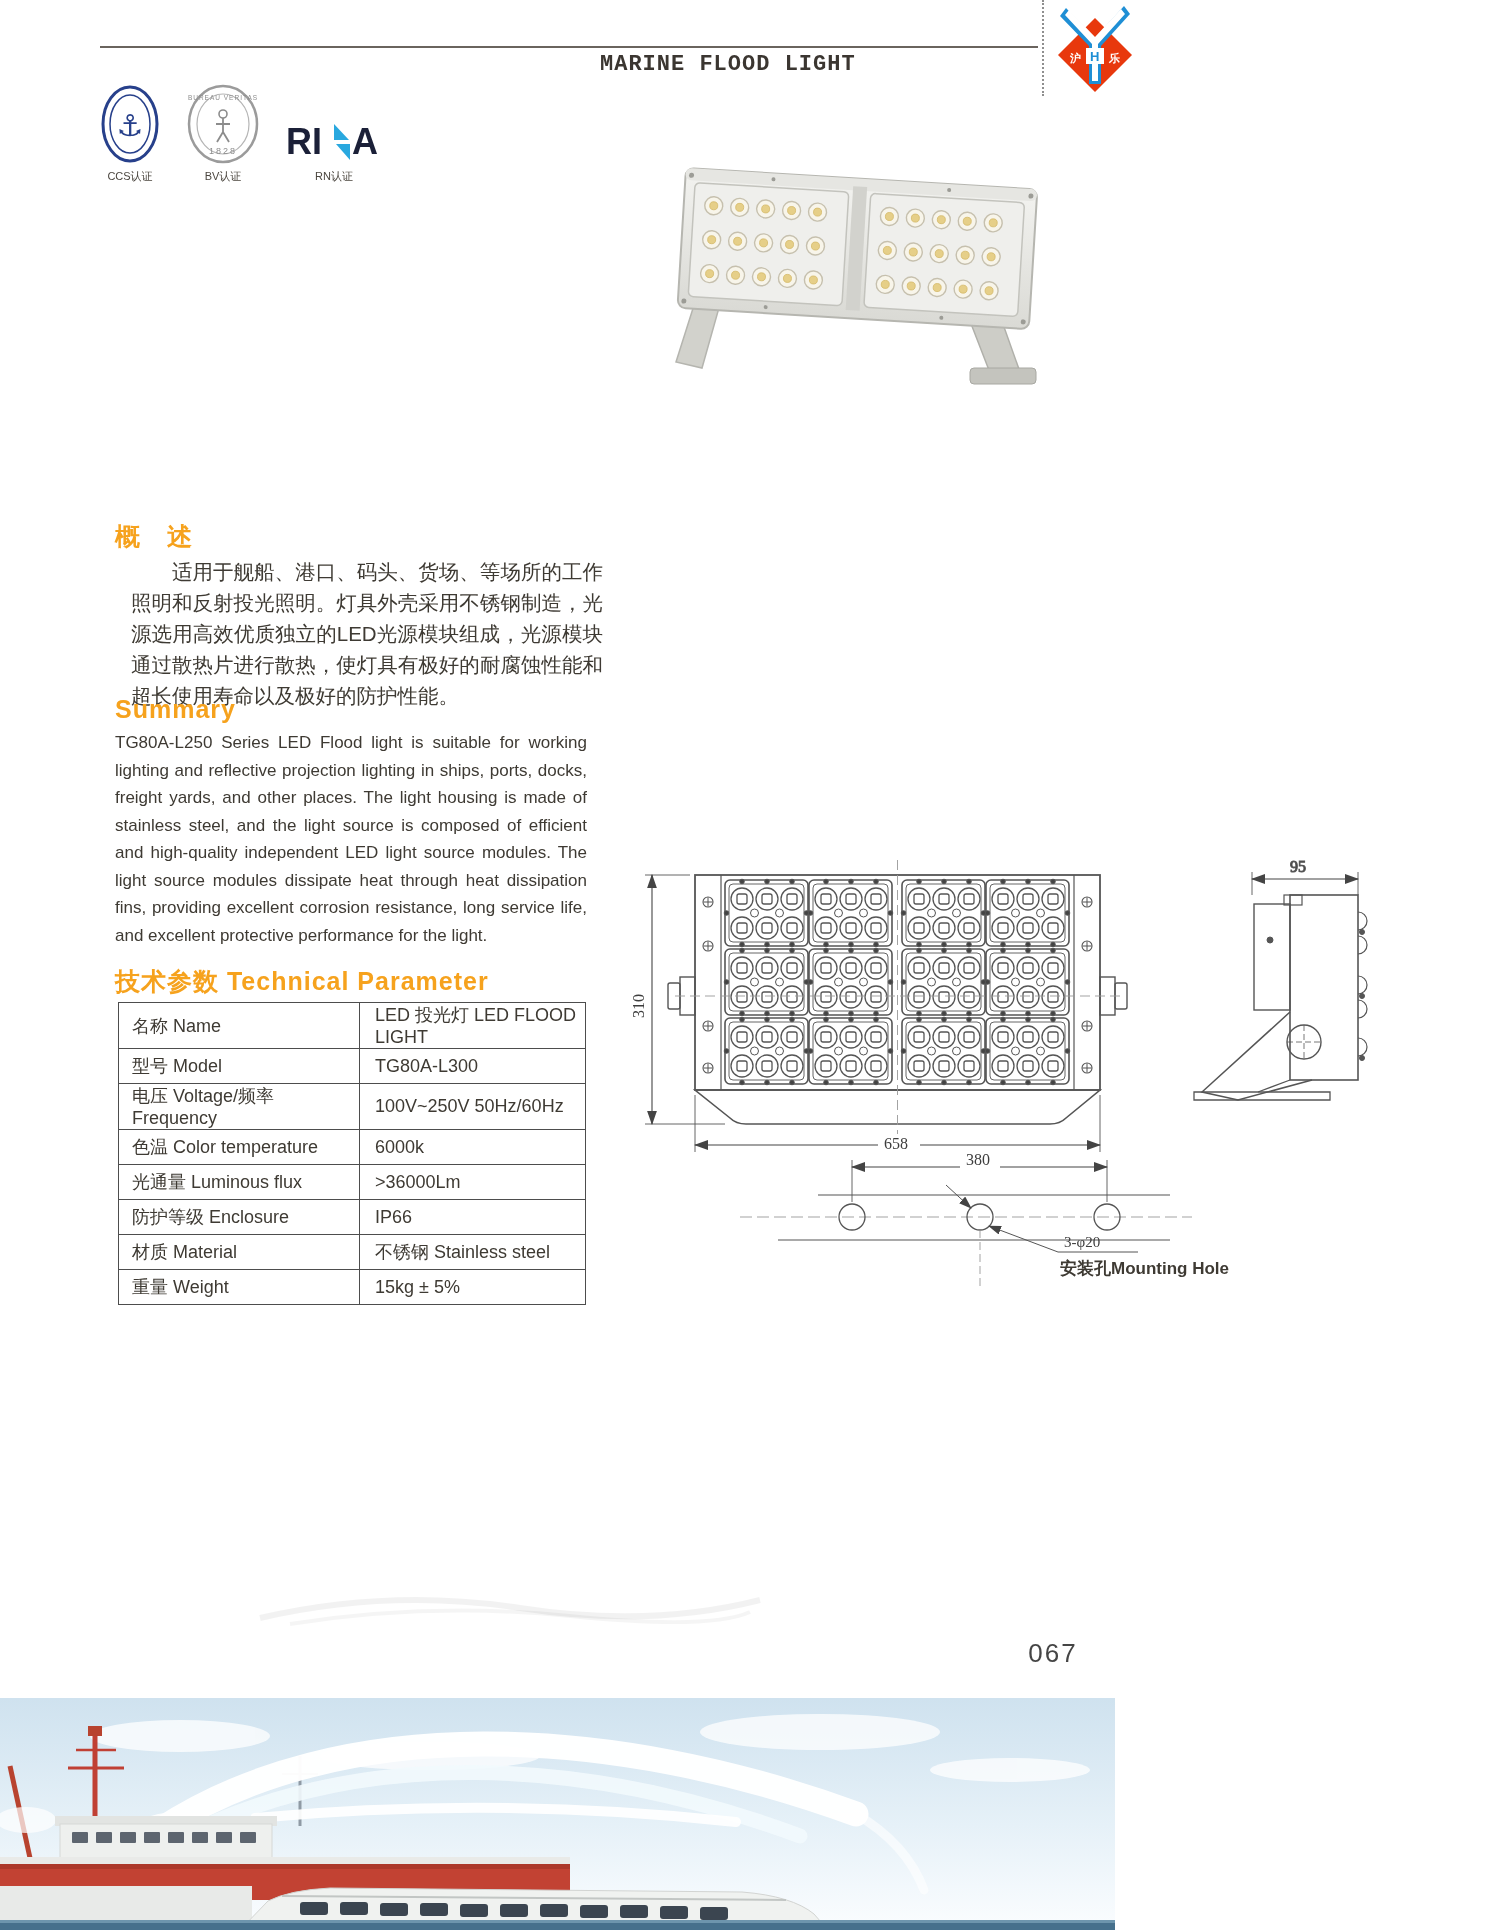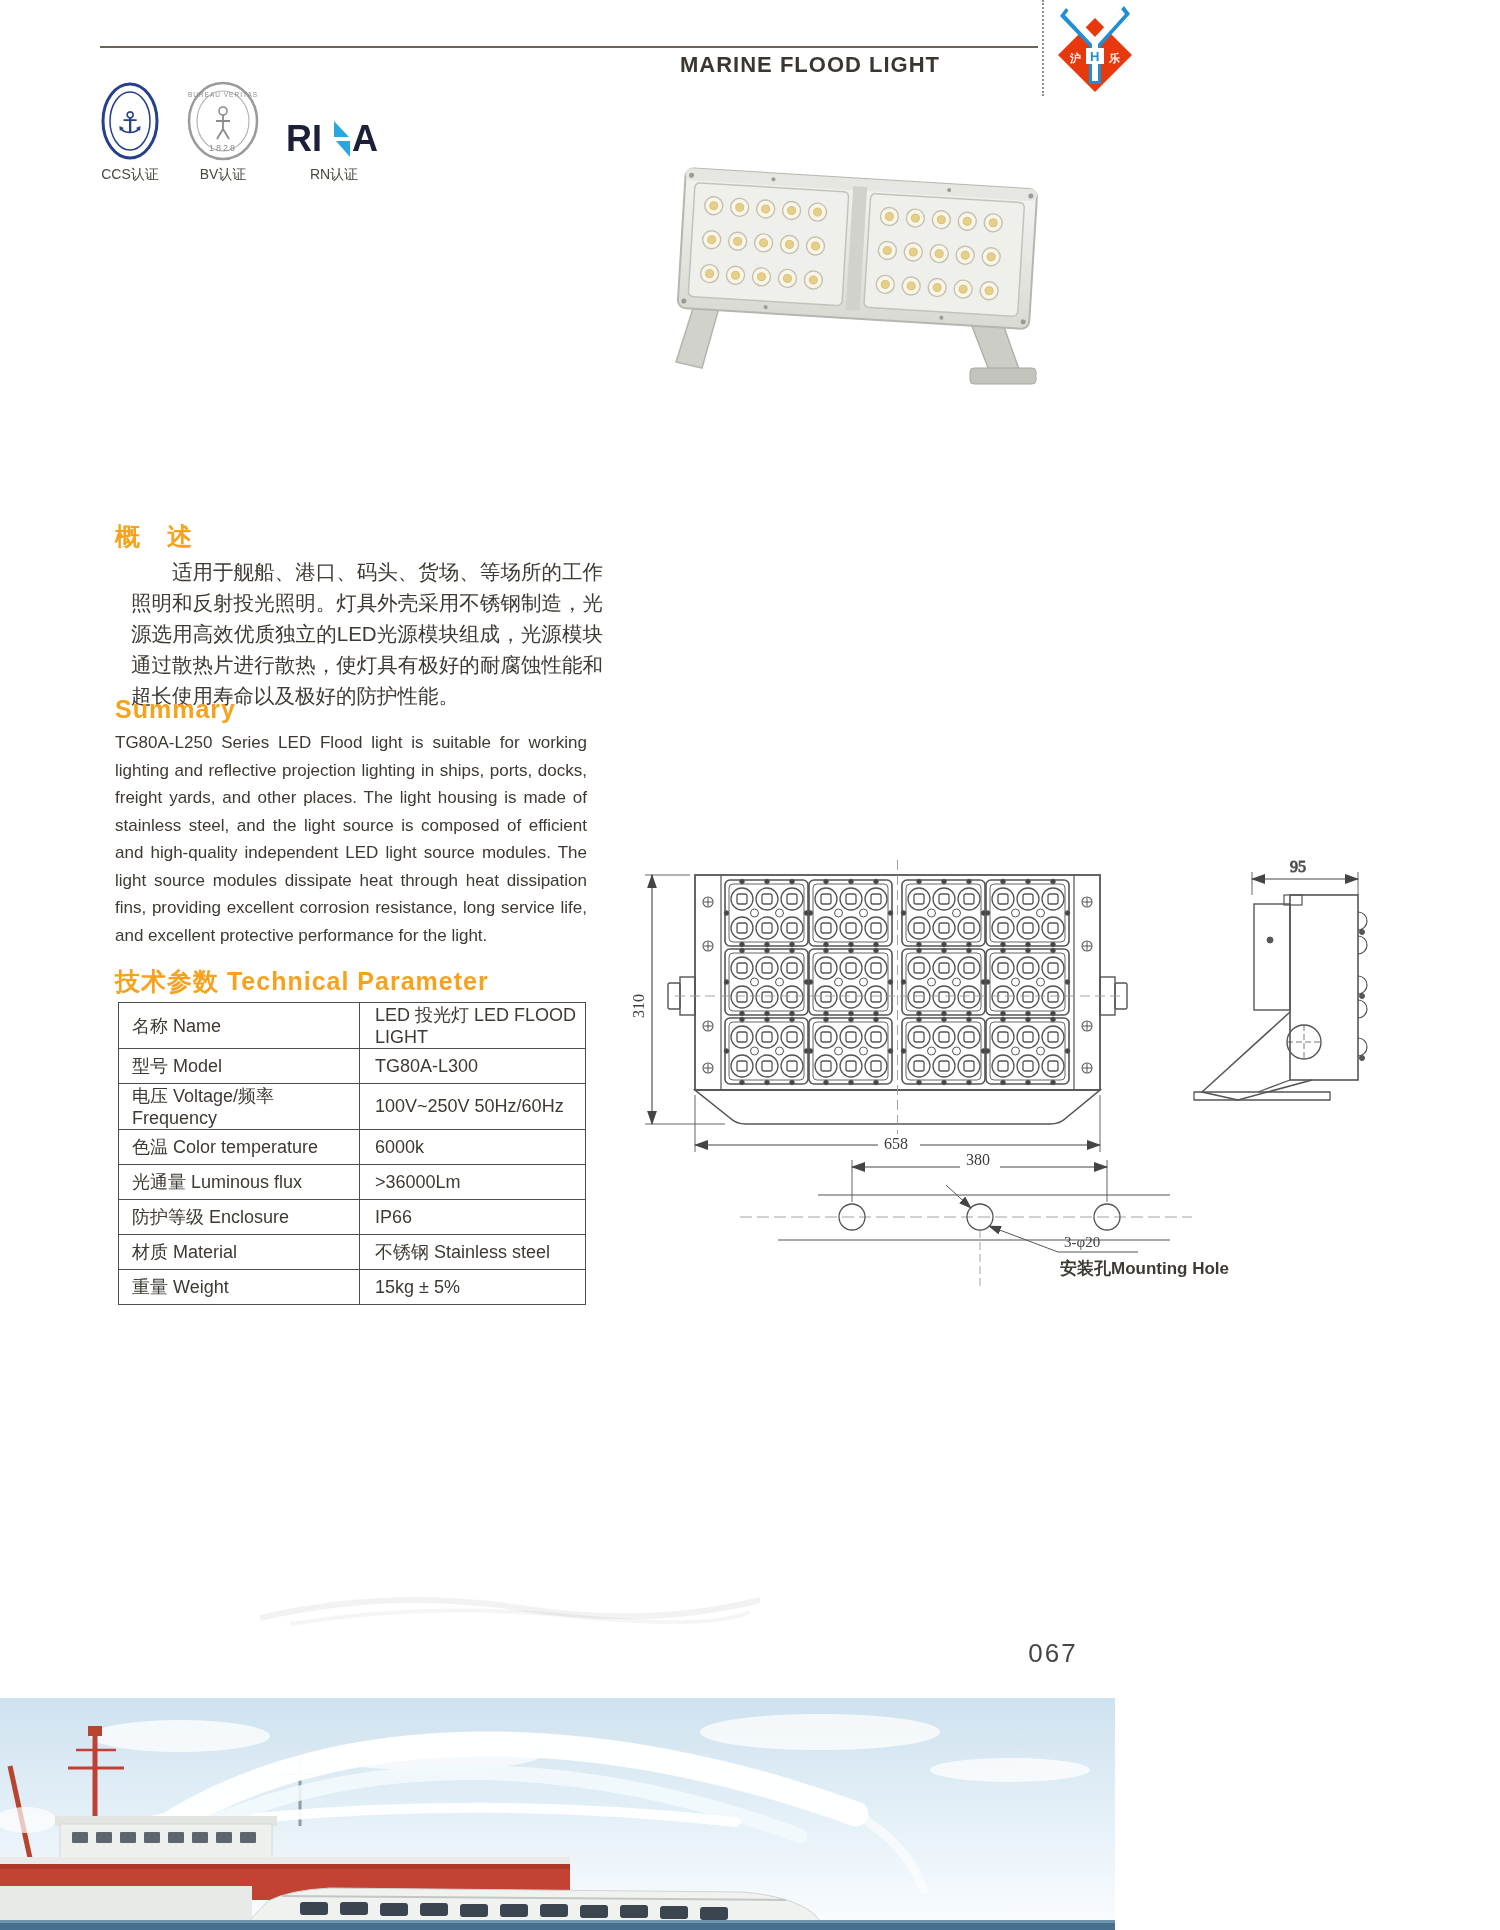"MARINE FLOOD LIGHT" .hdr-en { font-family: Liberation Sans, sans-serif -> Liberation Mono, monospace; text-align: center -> left }
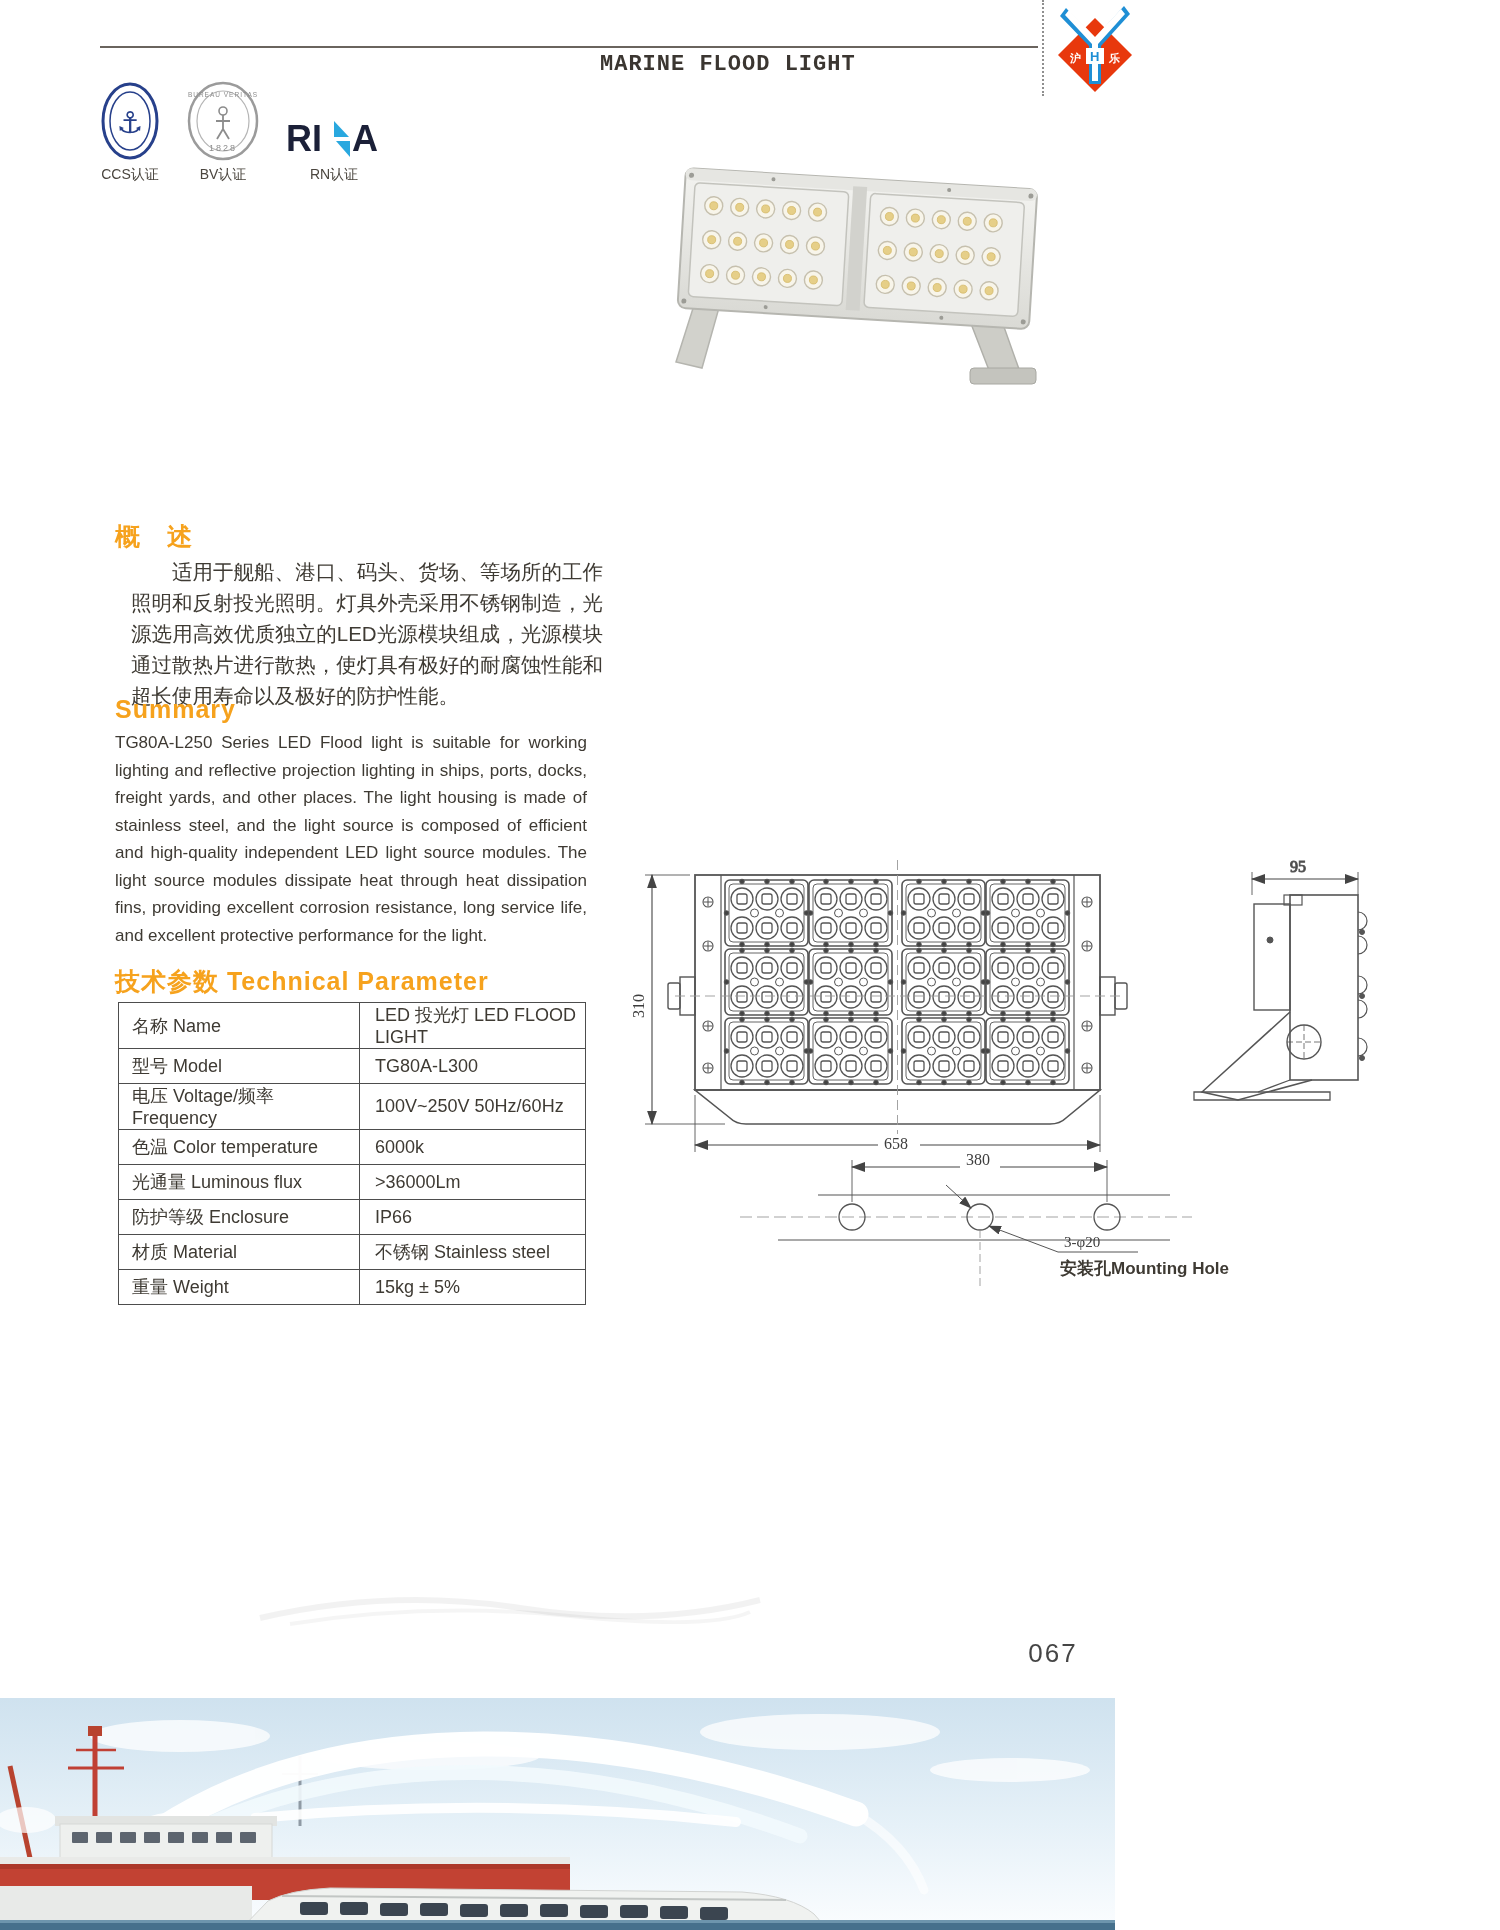"CCS认证" .cert-caption { font-size: 14px -> 11px }
